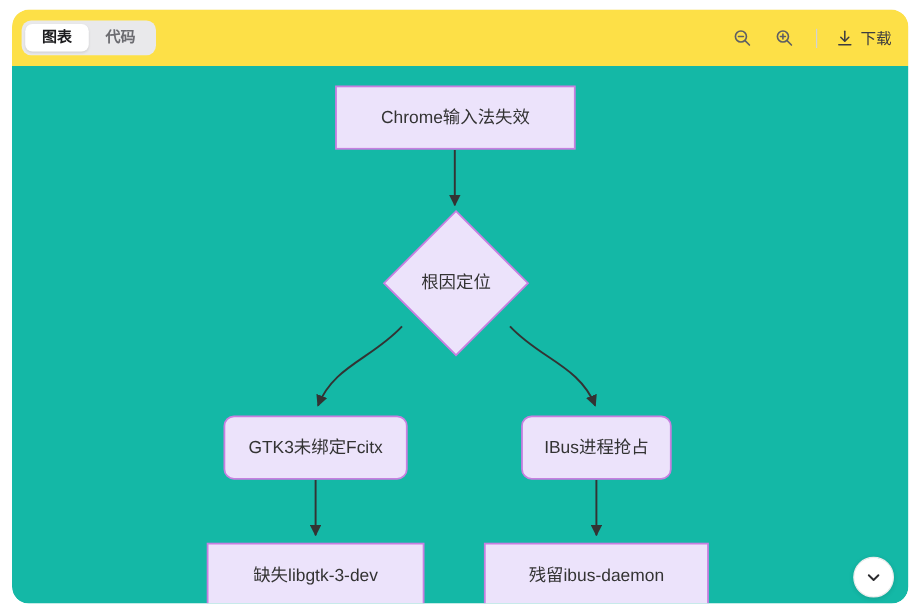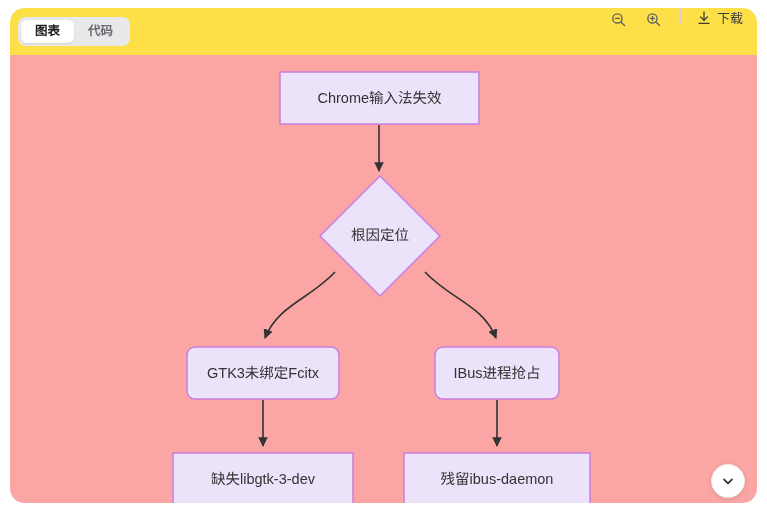"下载" .toolbar-right { align-items: flex-start -> center }
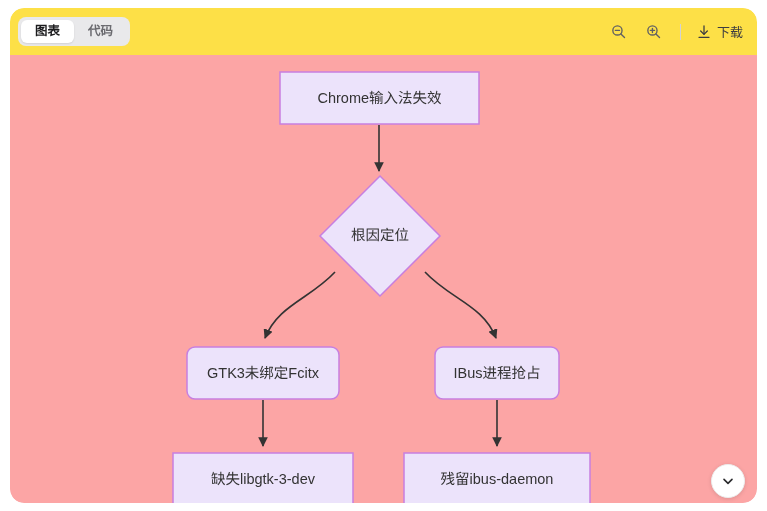"Chrome输入法失效" .canvas { background: #fca5a5 -> #14b8a6 }
